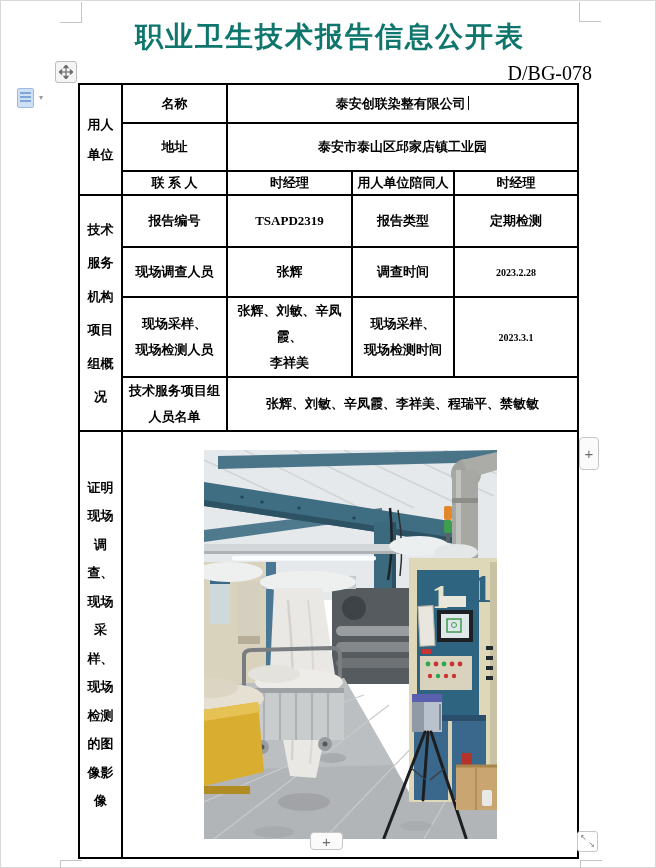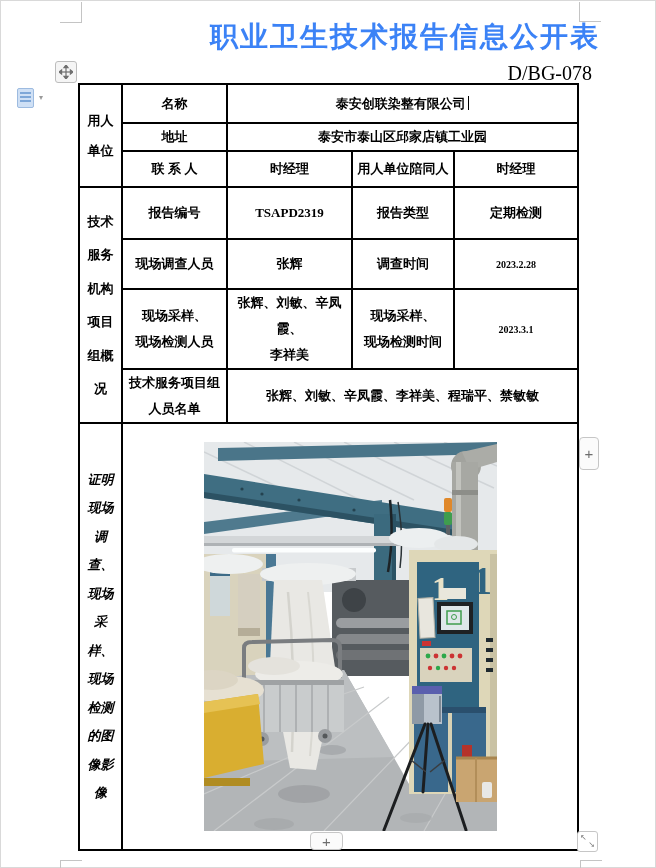"职业卫生技术报告信息公开表" .doc-title { color: #3b82f6 -> #0f766e; text-align: right -> center }
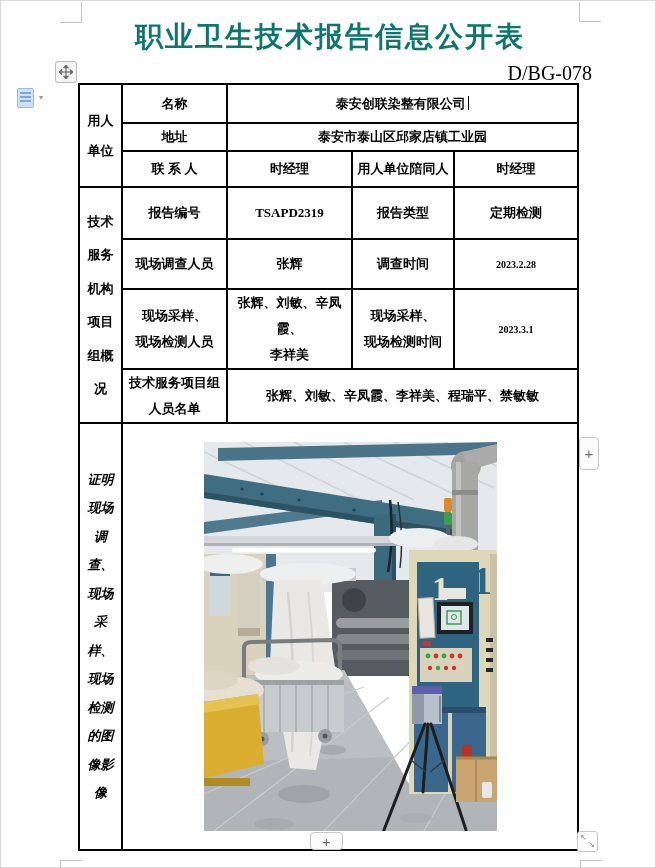"地址" tr { height: 28px -> 48px }
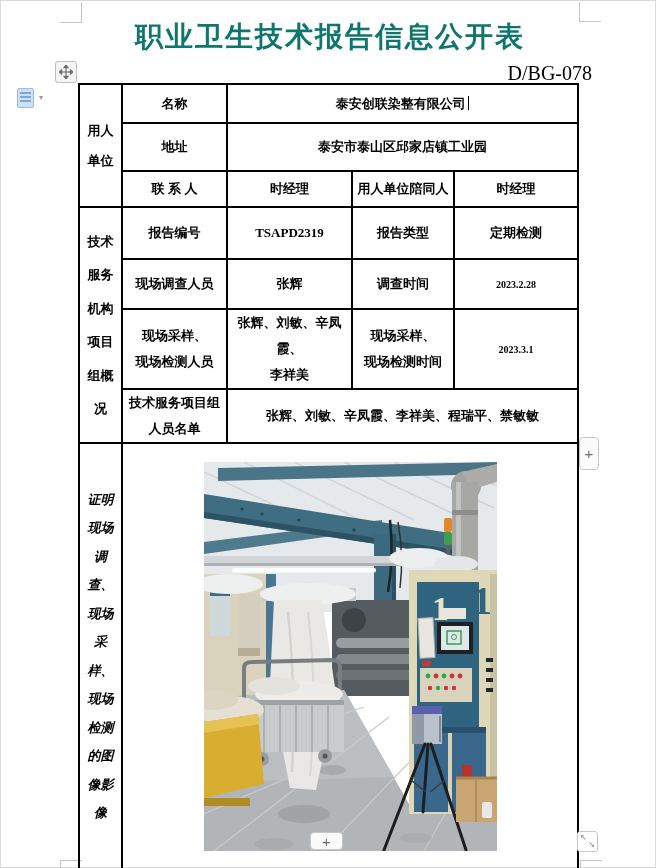"联 系 人" tr { height: 36px -> 24px }
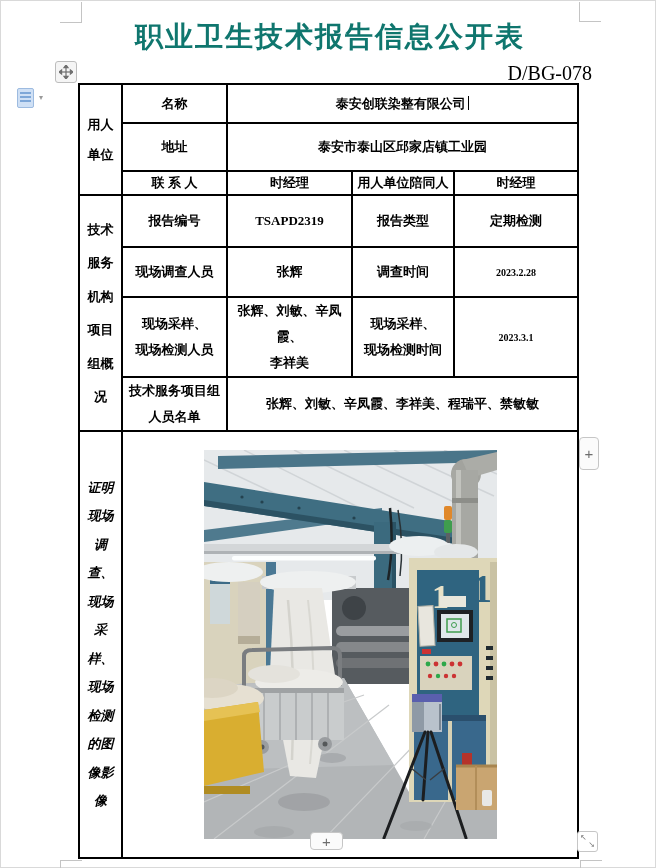"证明" .lh28 { font-style: italic -> none }
